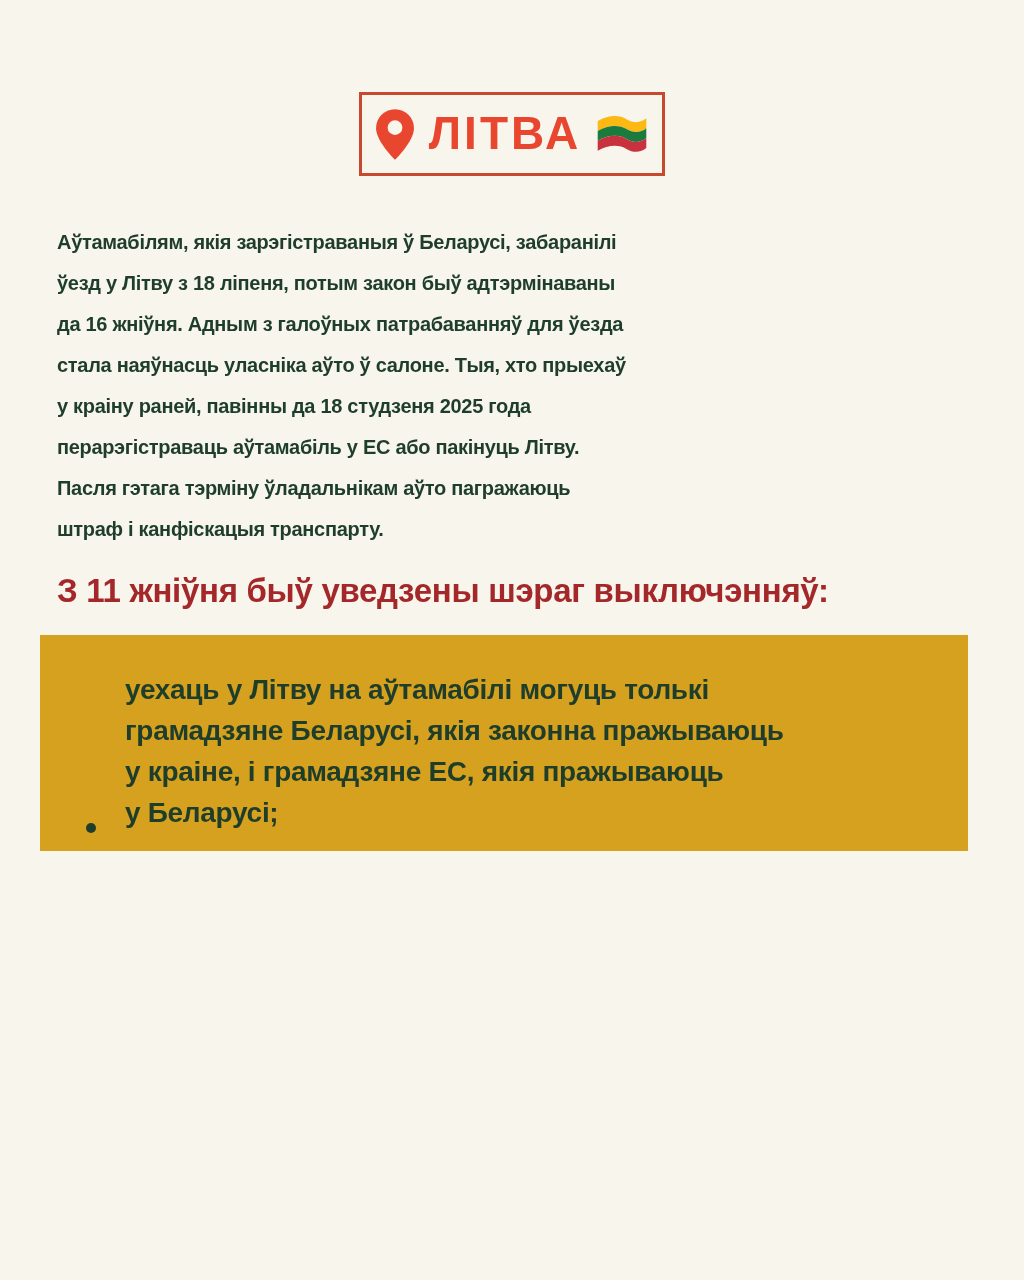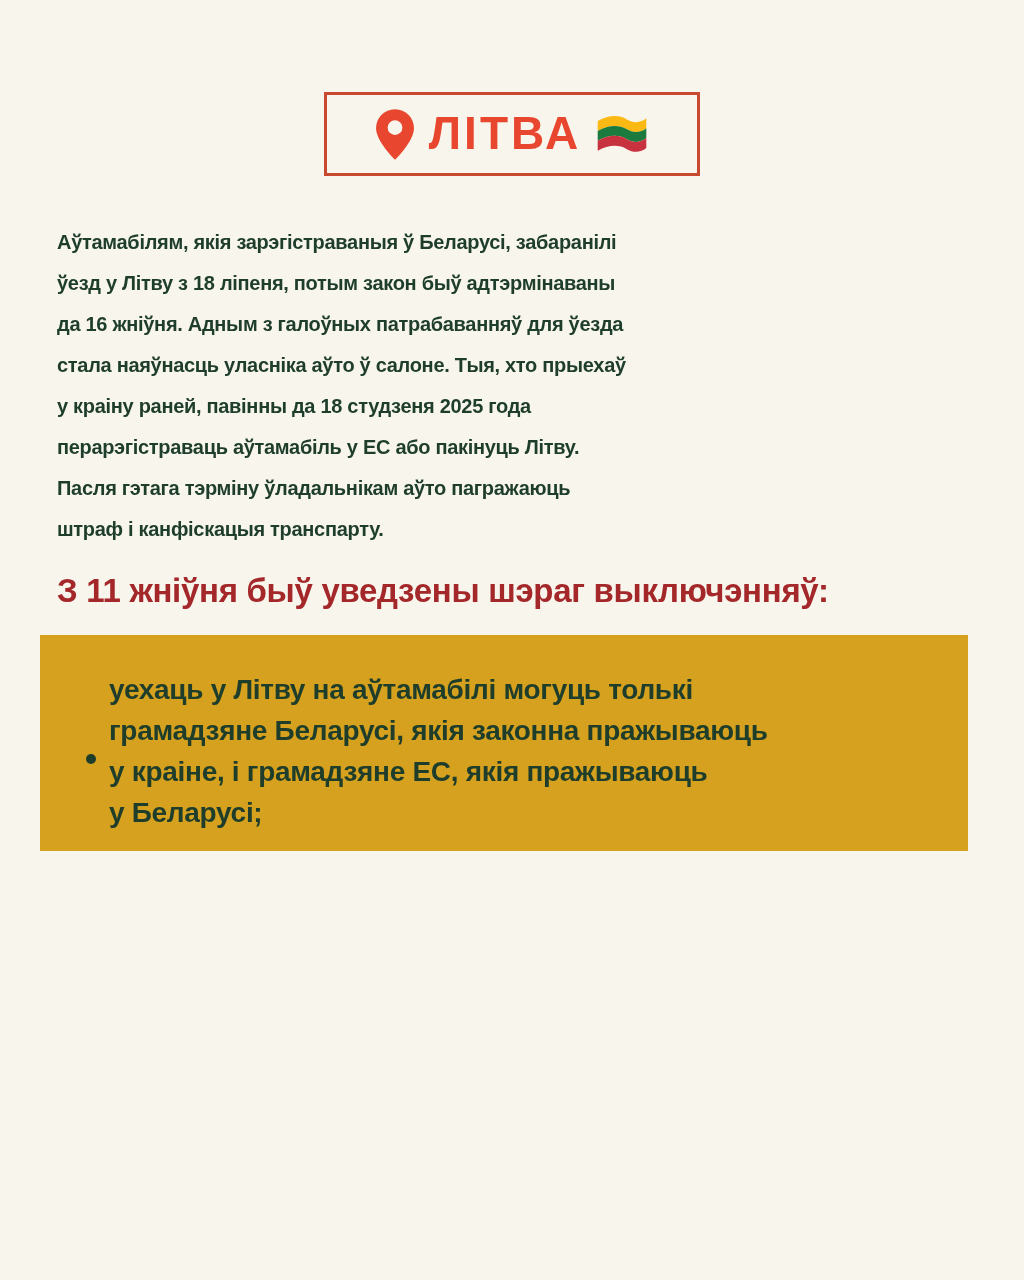"ЛІТВА" .header-box { width: 376px -> 306px }
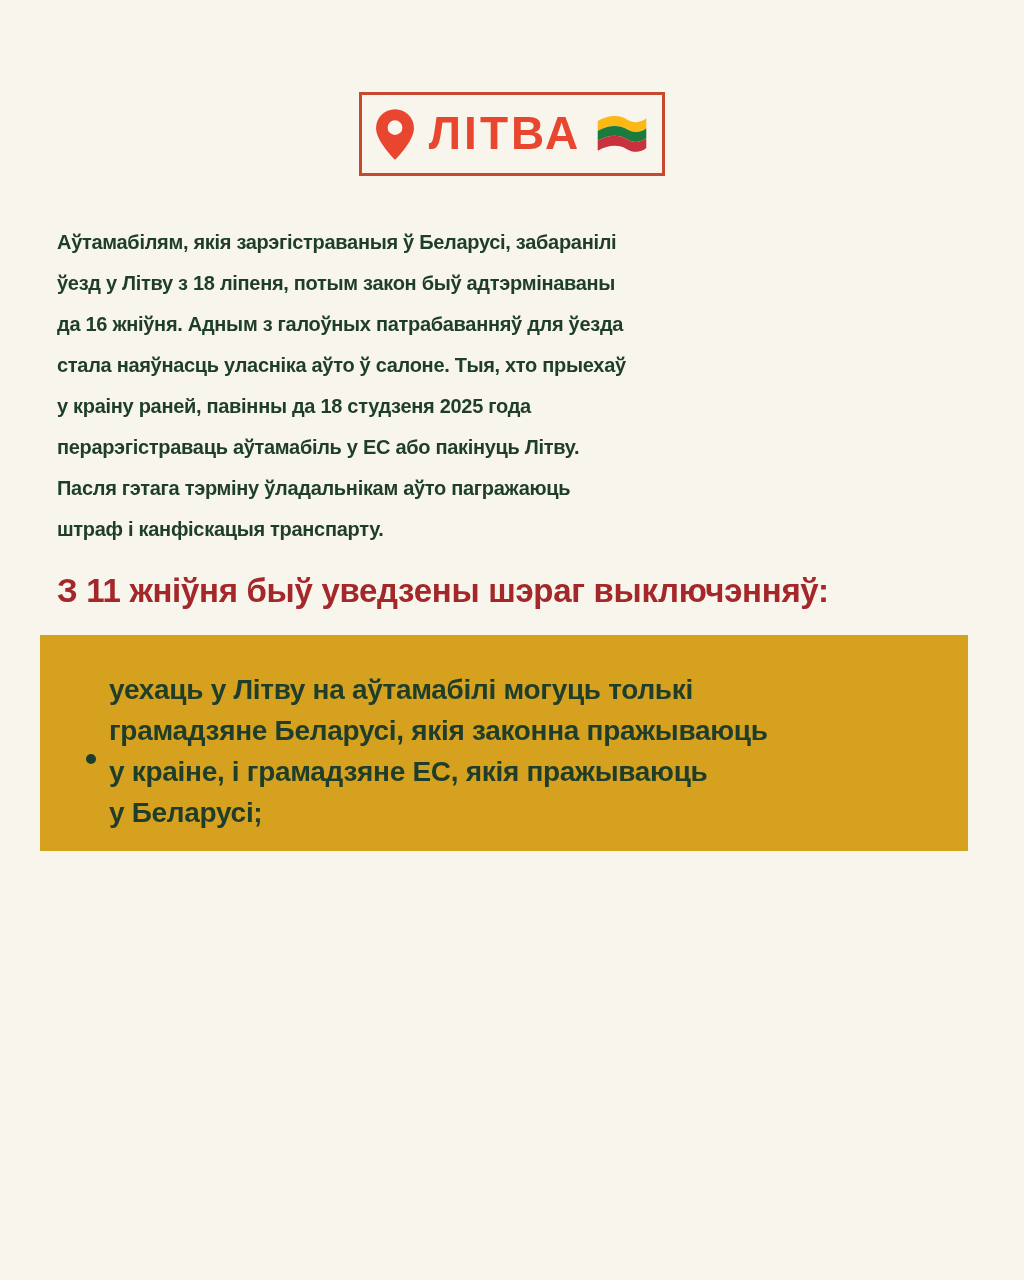"уехаць у Літву на аўтамабілі" .exception-item { align-items: center -> flex-end; gap: 13px -> 29px }
